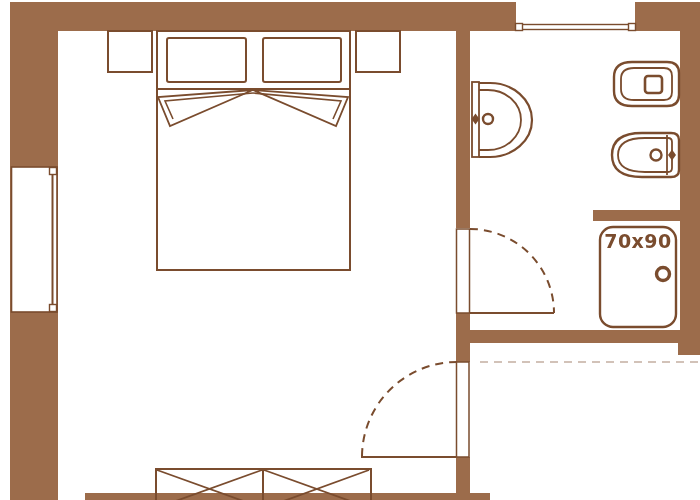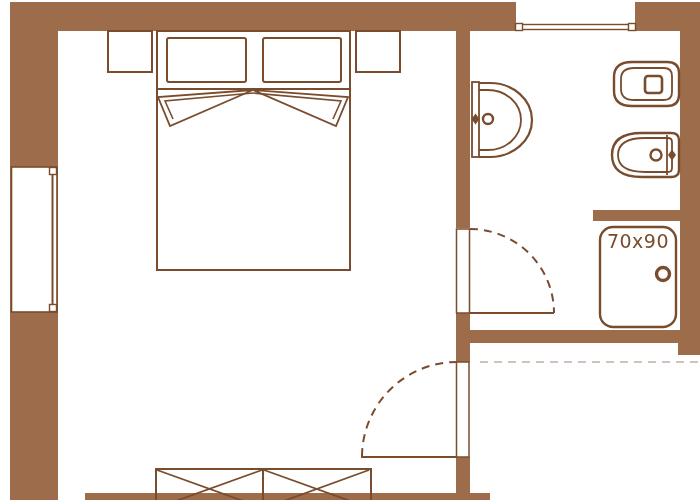"70x90" .stage { font-weight: none -> bold }
